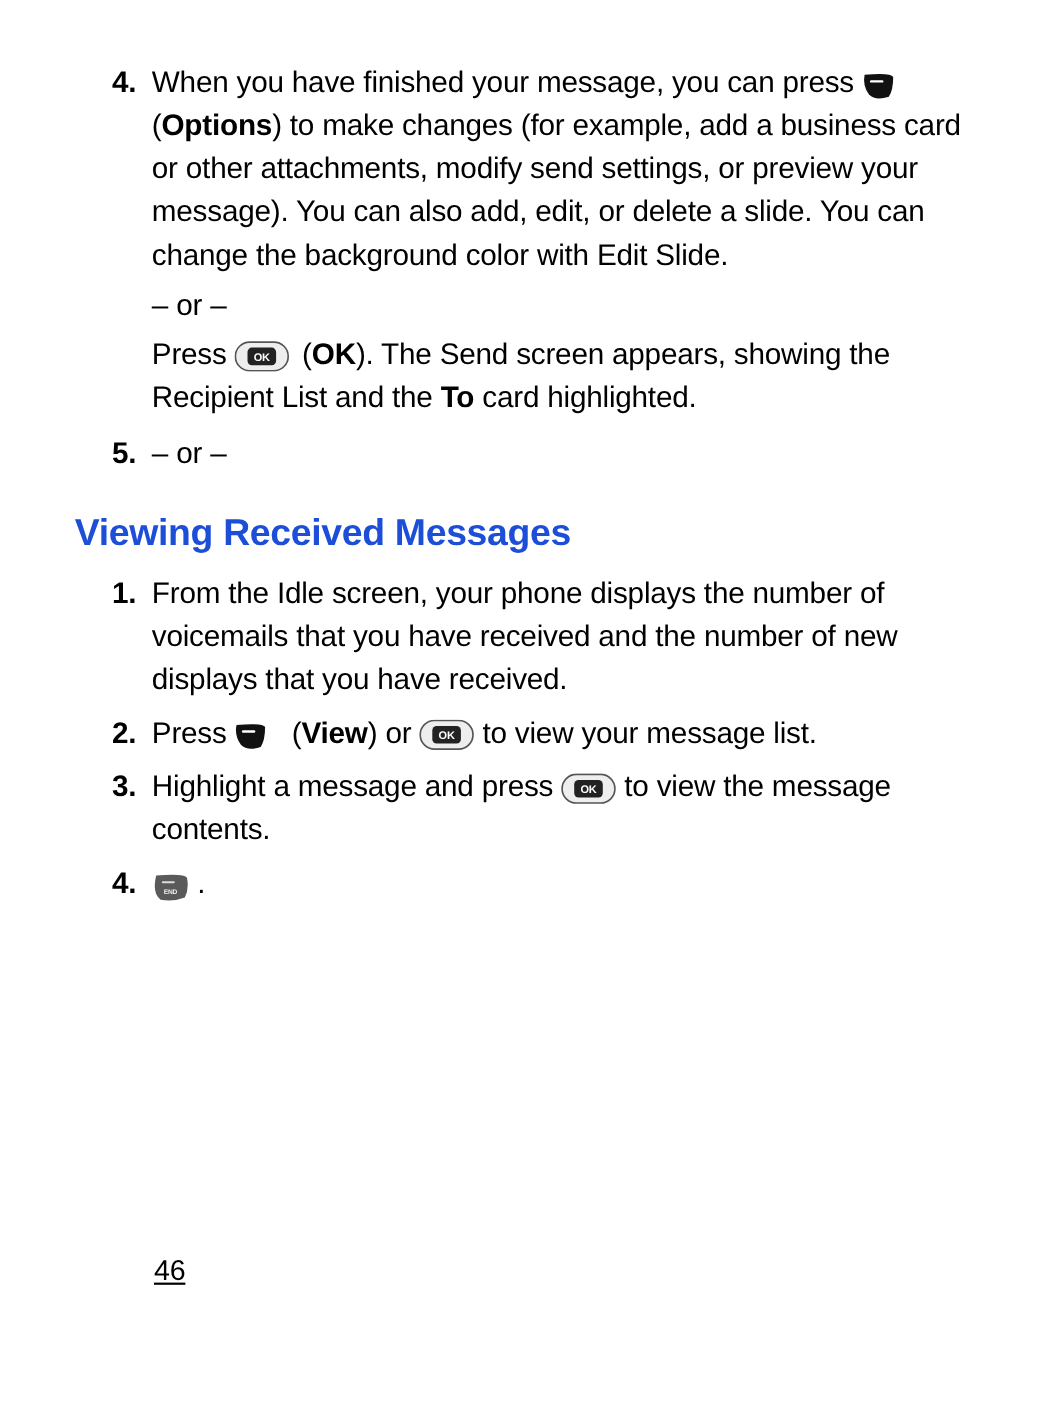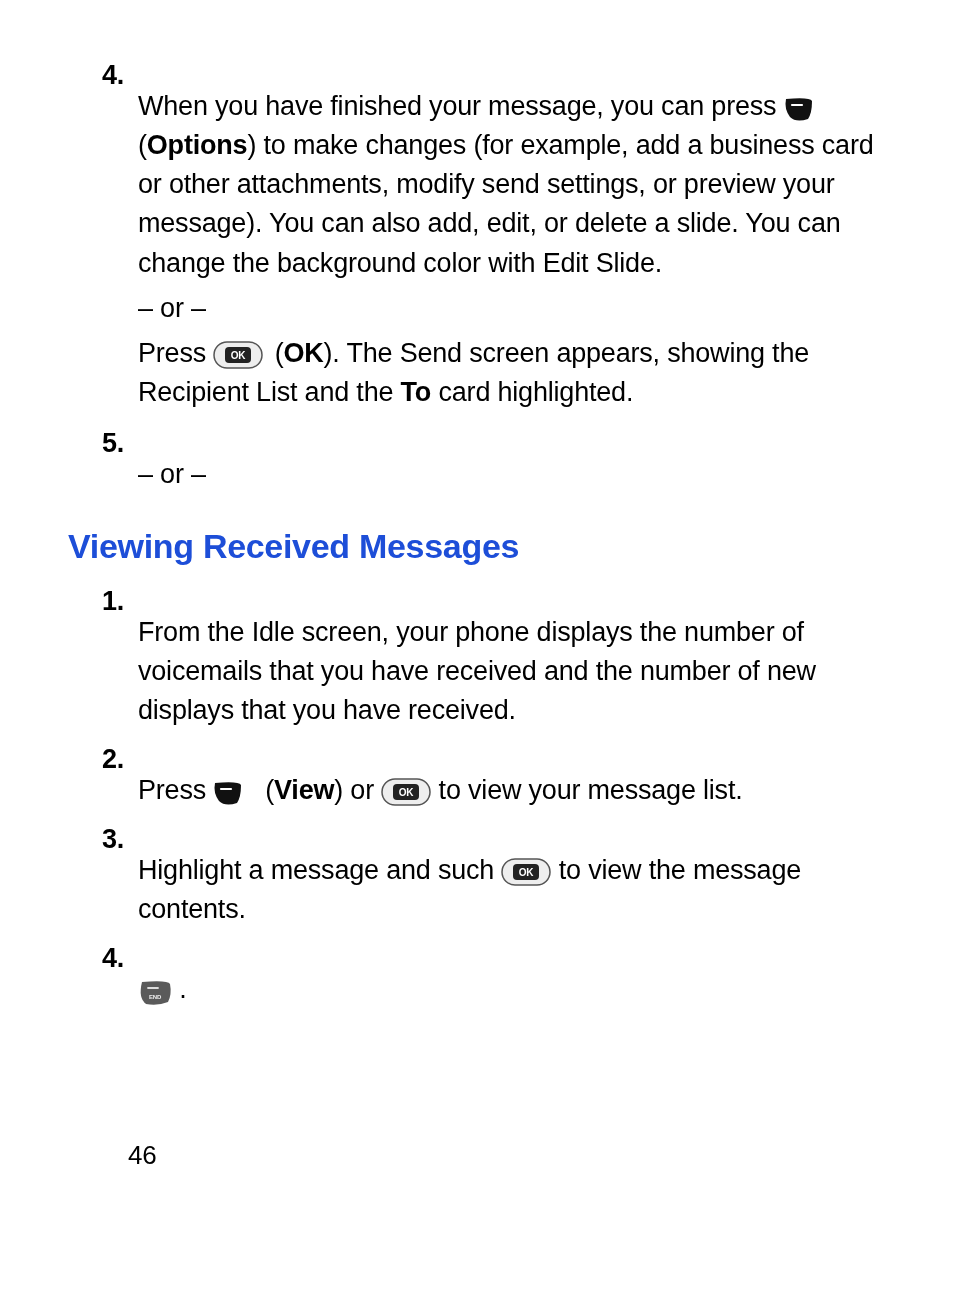"When you have finished your" .body { margin-top: 31px -> none }
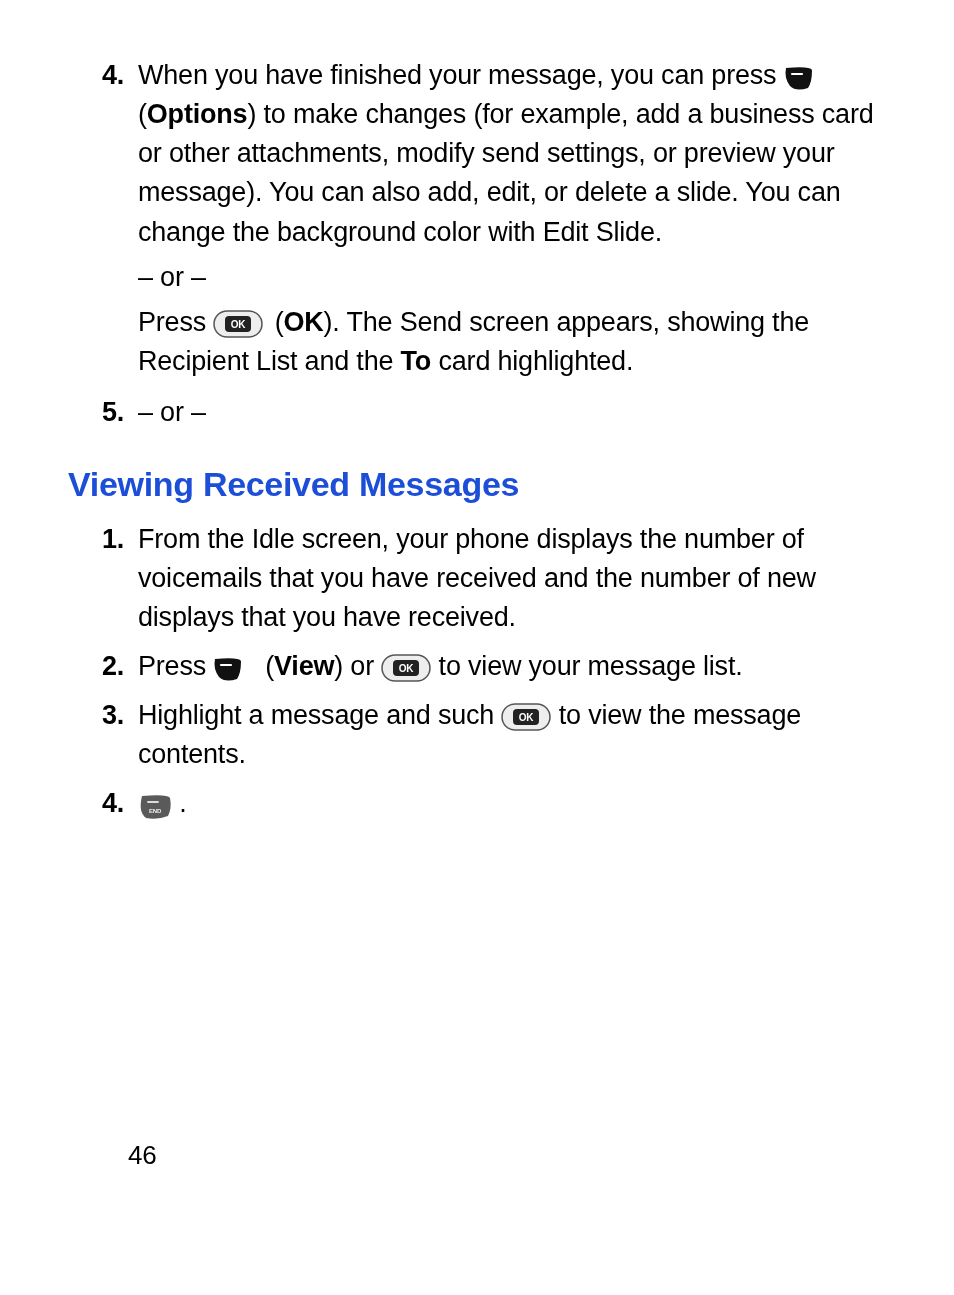"Highlight a message and such" span { text: such -> press }
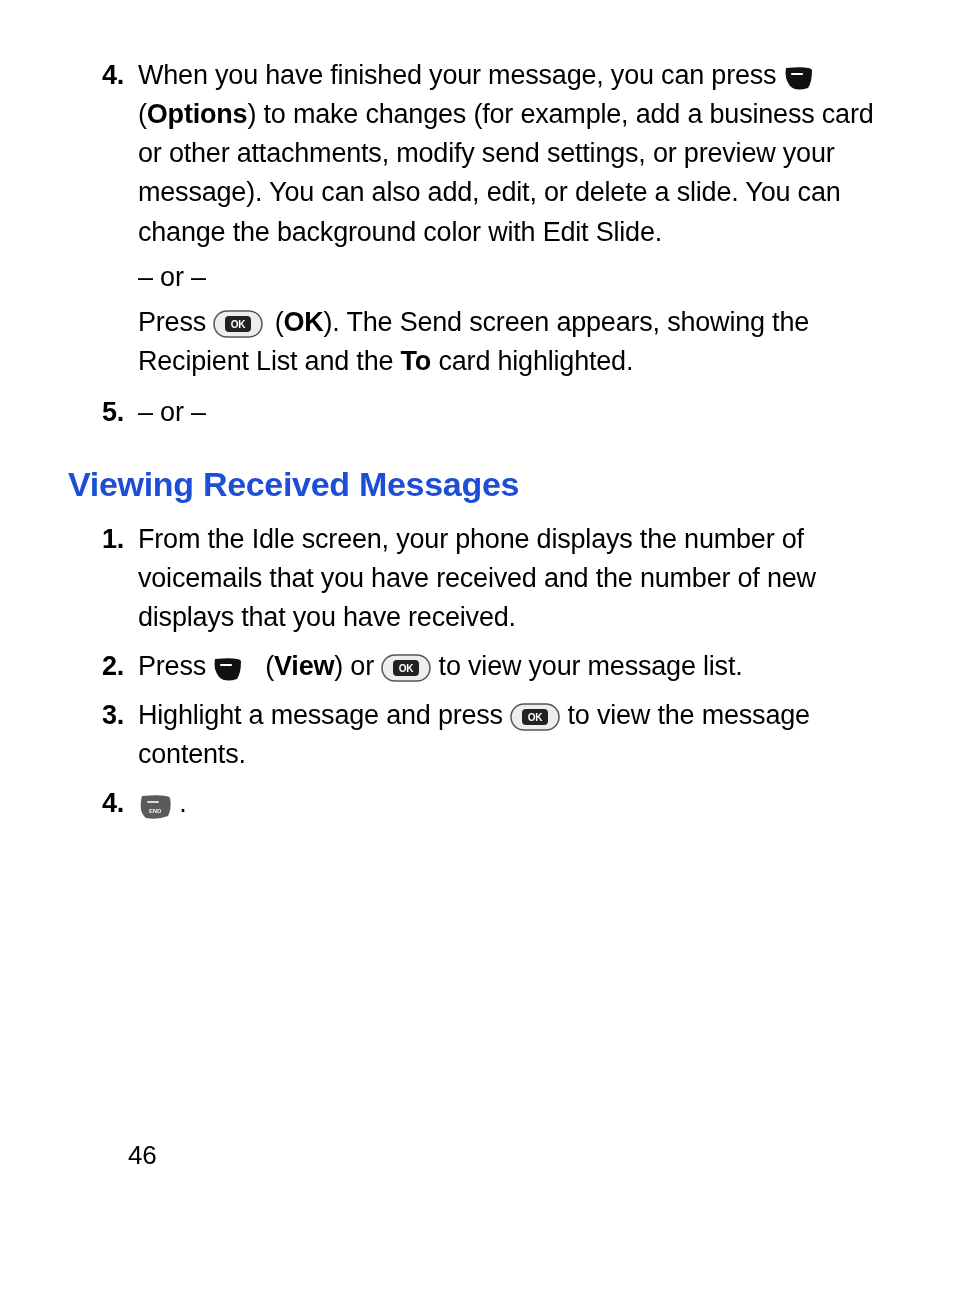"46" .footer { left: 128px -> 140px; text-decoration: none -> underline }
